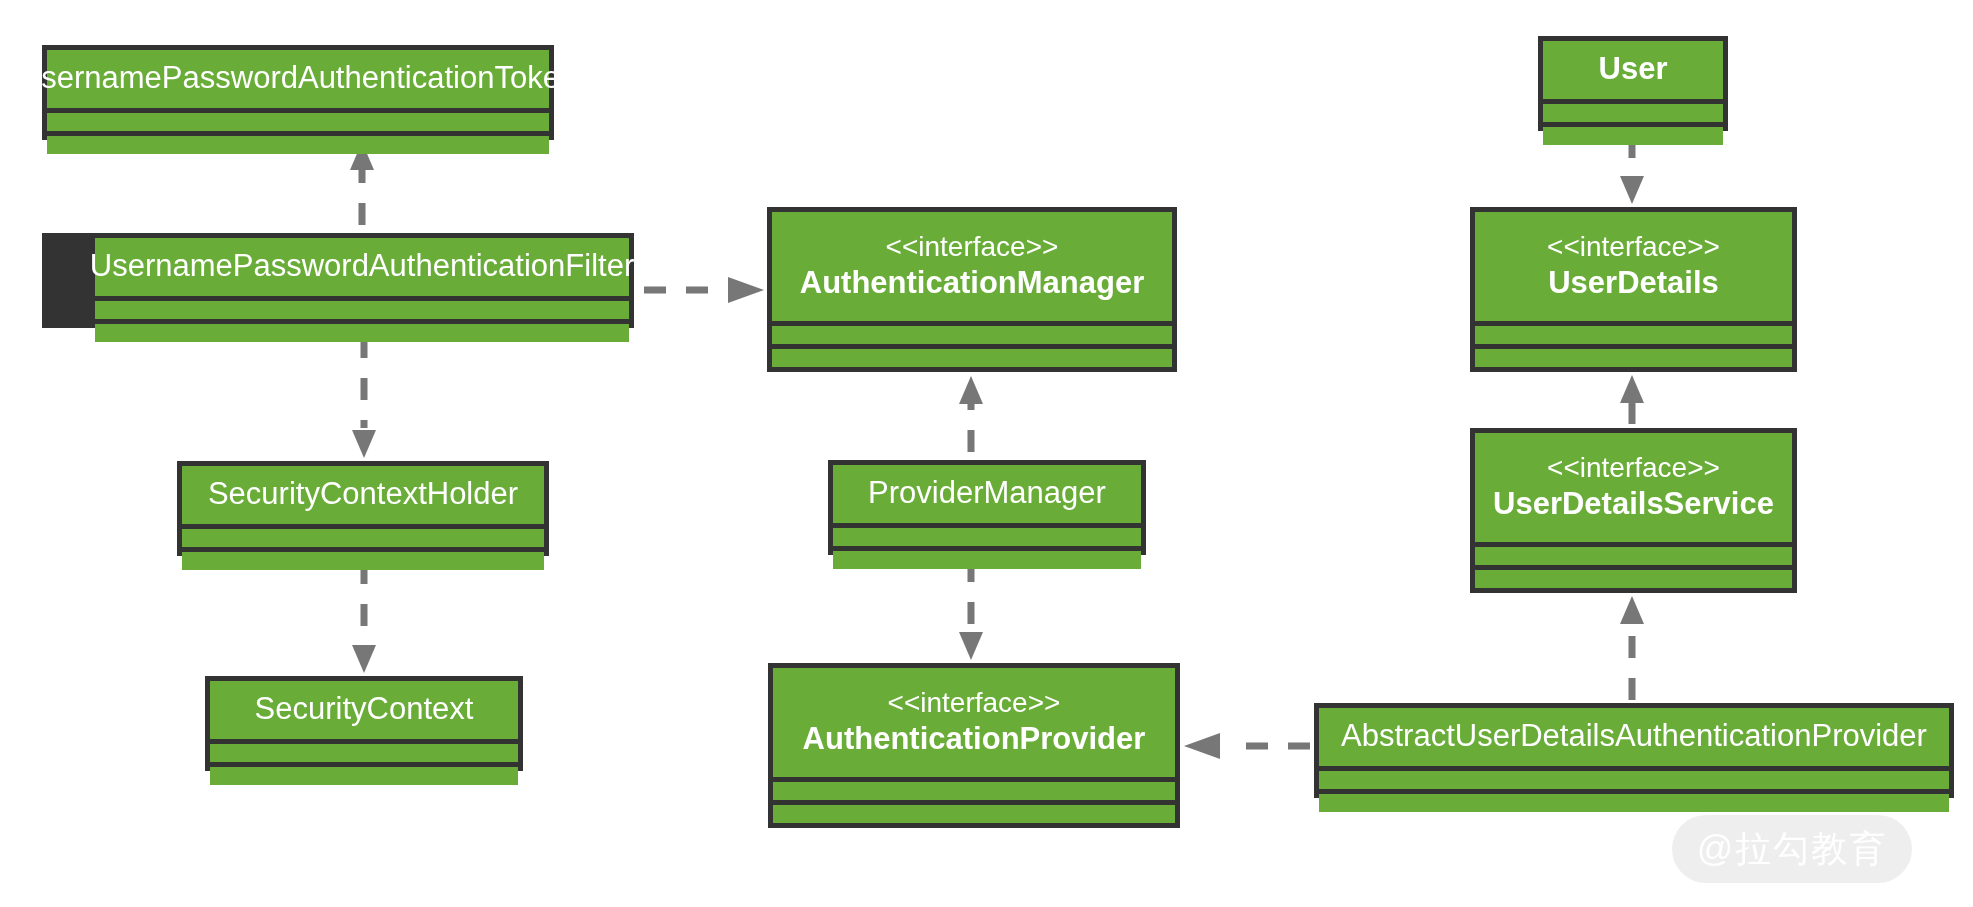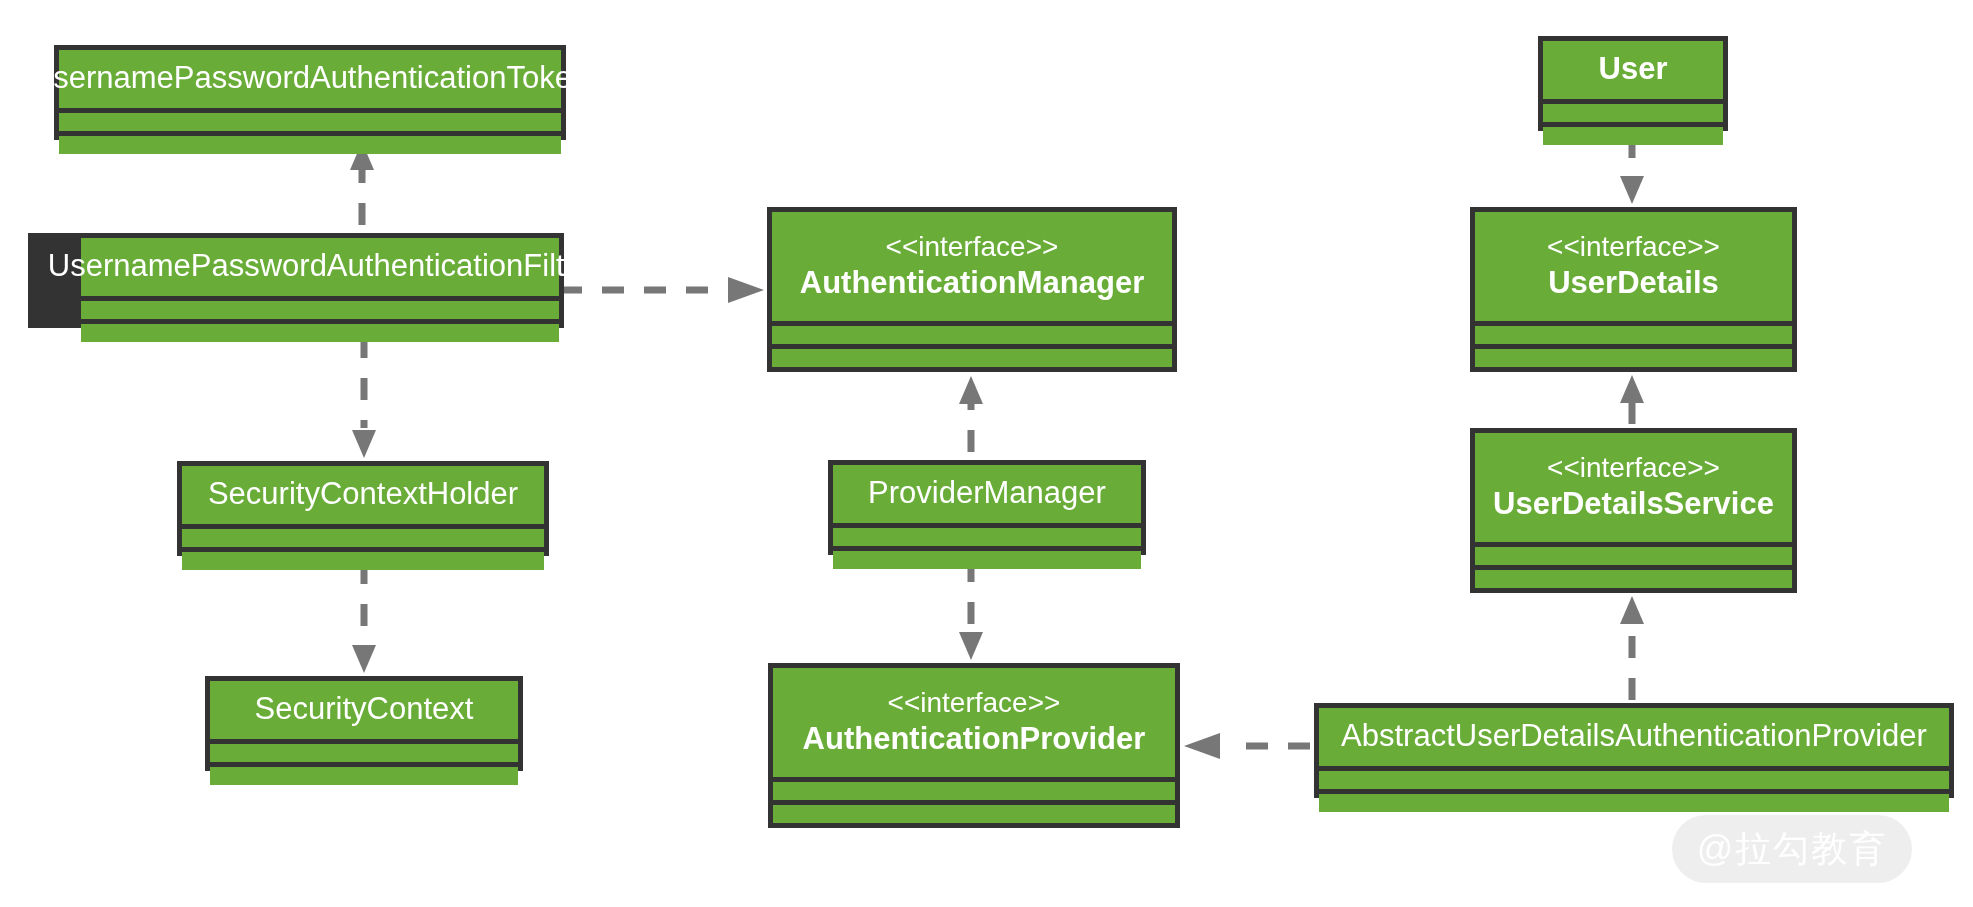"UsernamePasswordAuthenticationToken" div.uml-box { margin-left: 12px -> none }
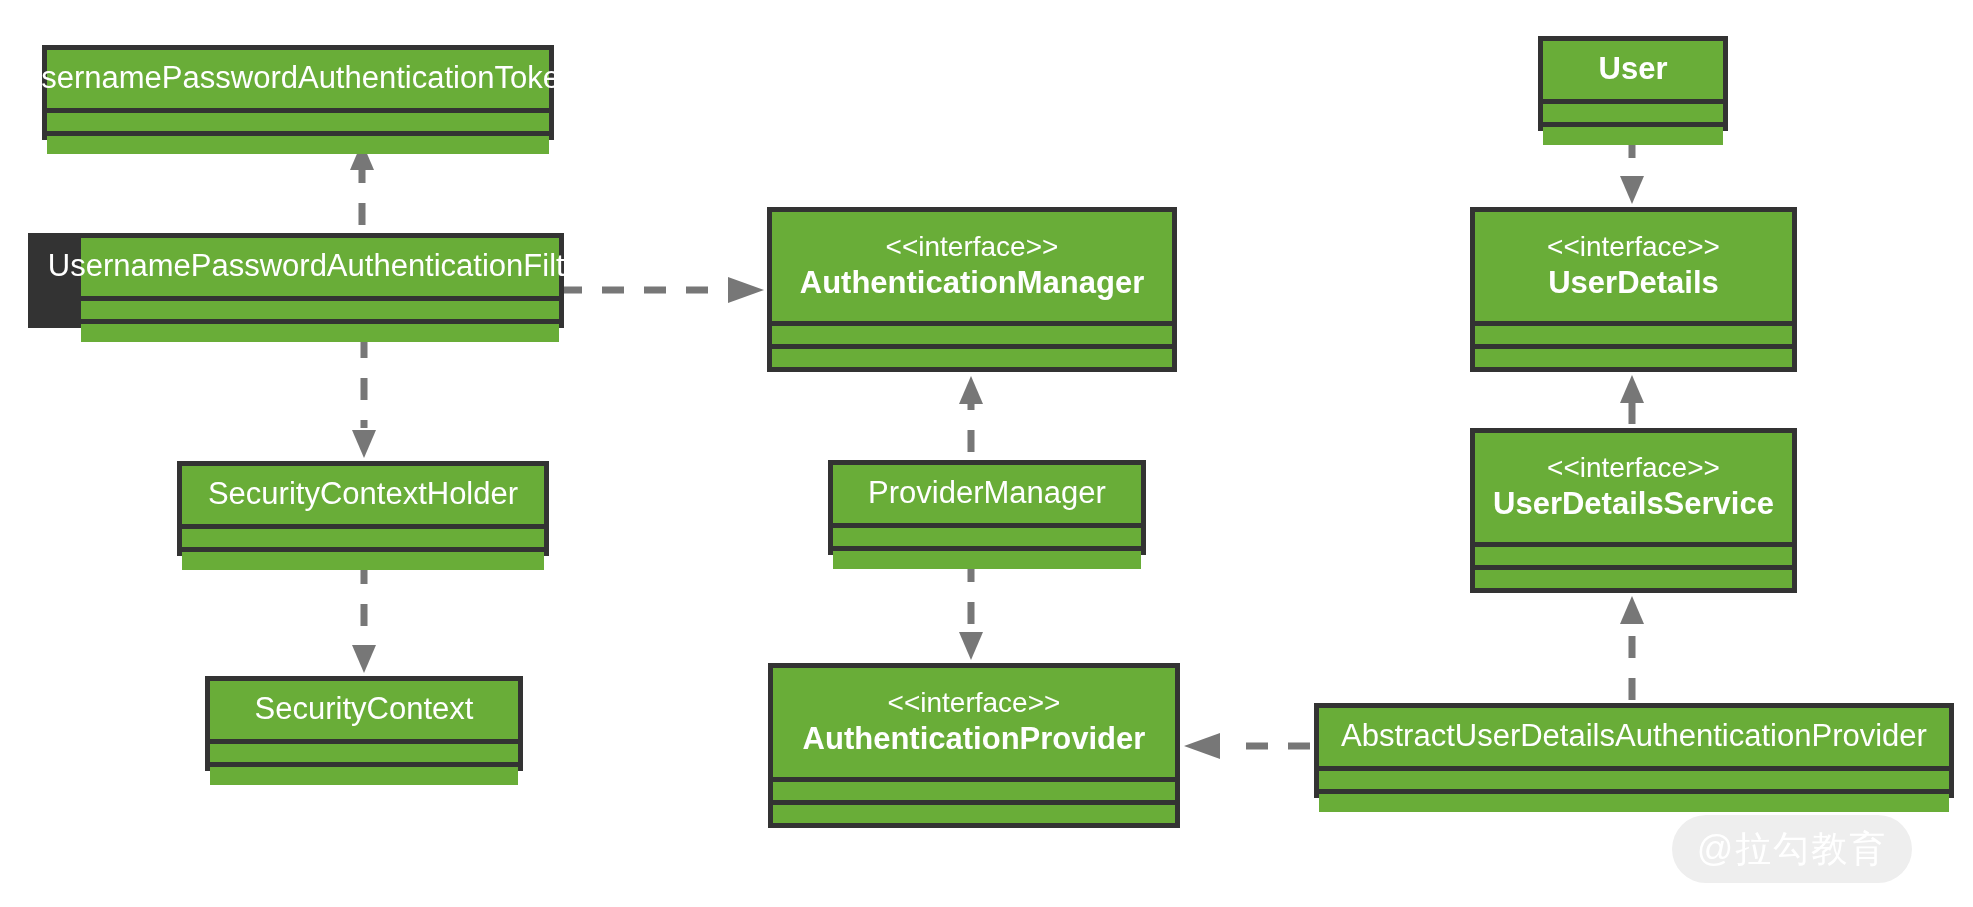"UsernamePasswordAuthenticationFilter" div.uml-box { left: 28px -> 42px; width: 536px -> 592px }
